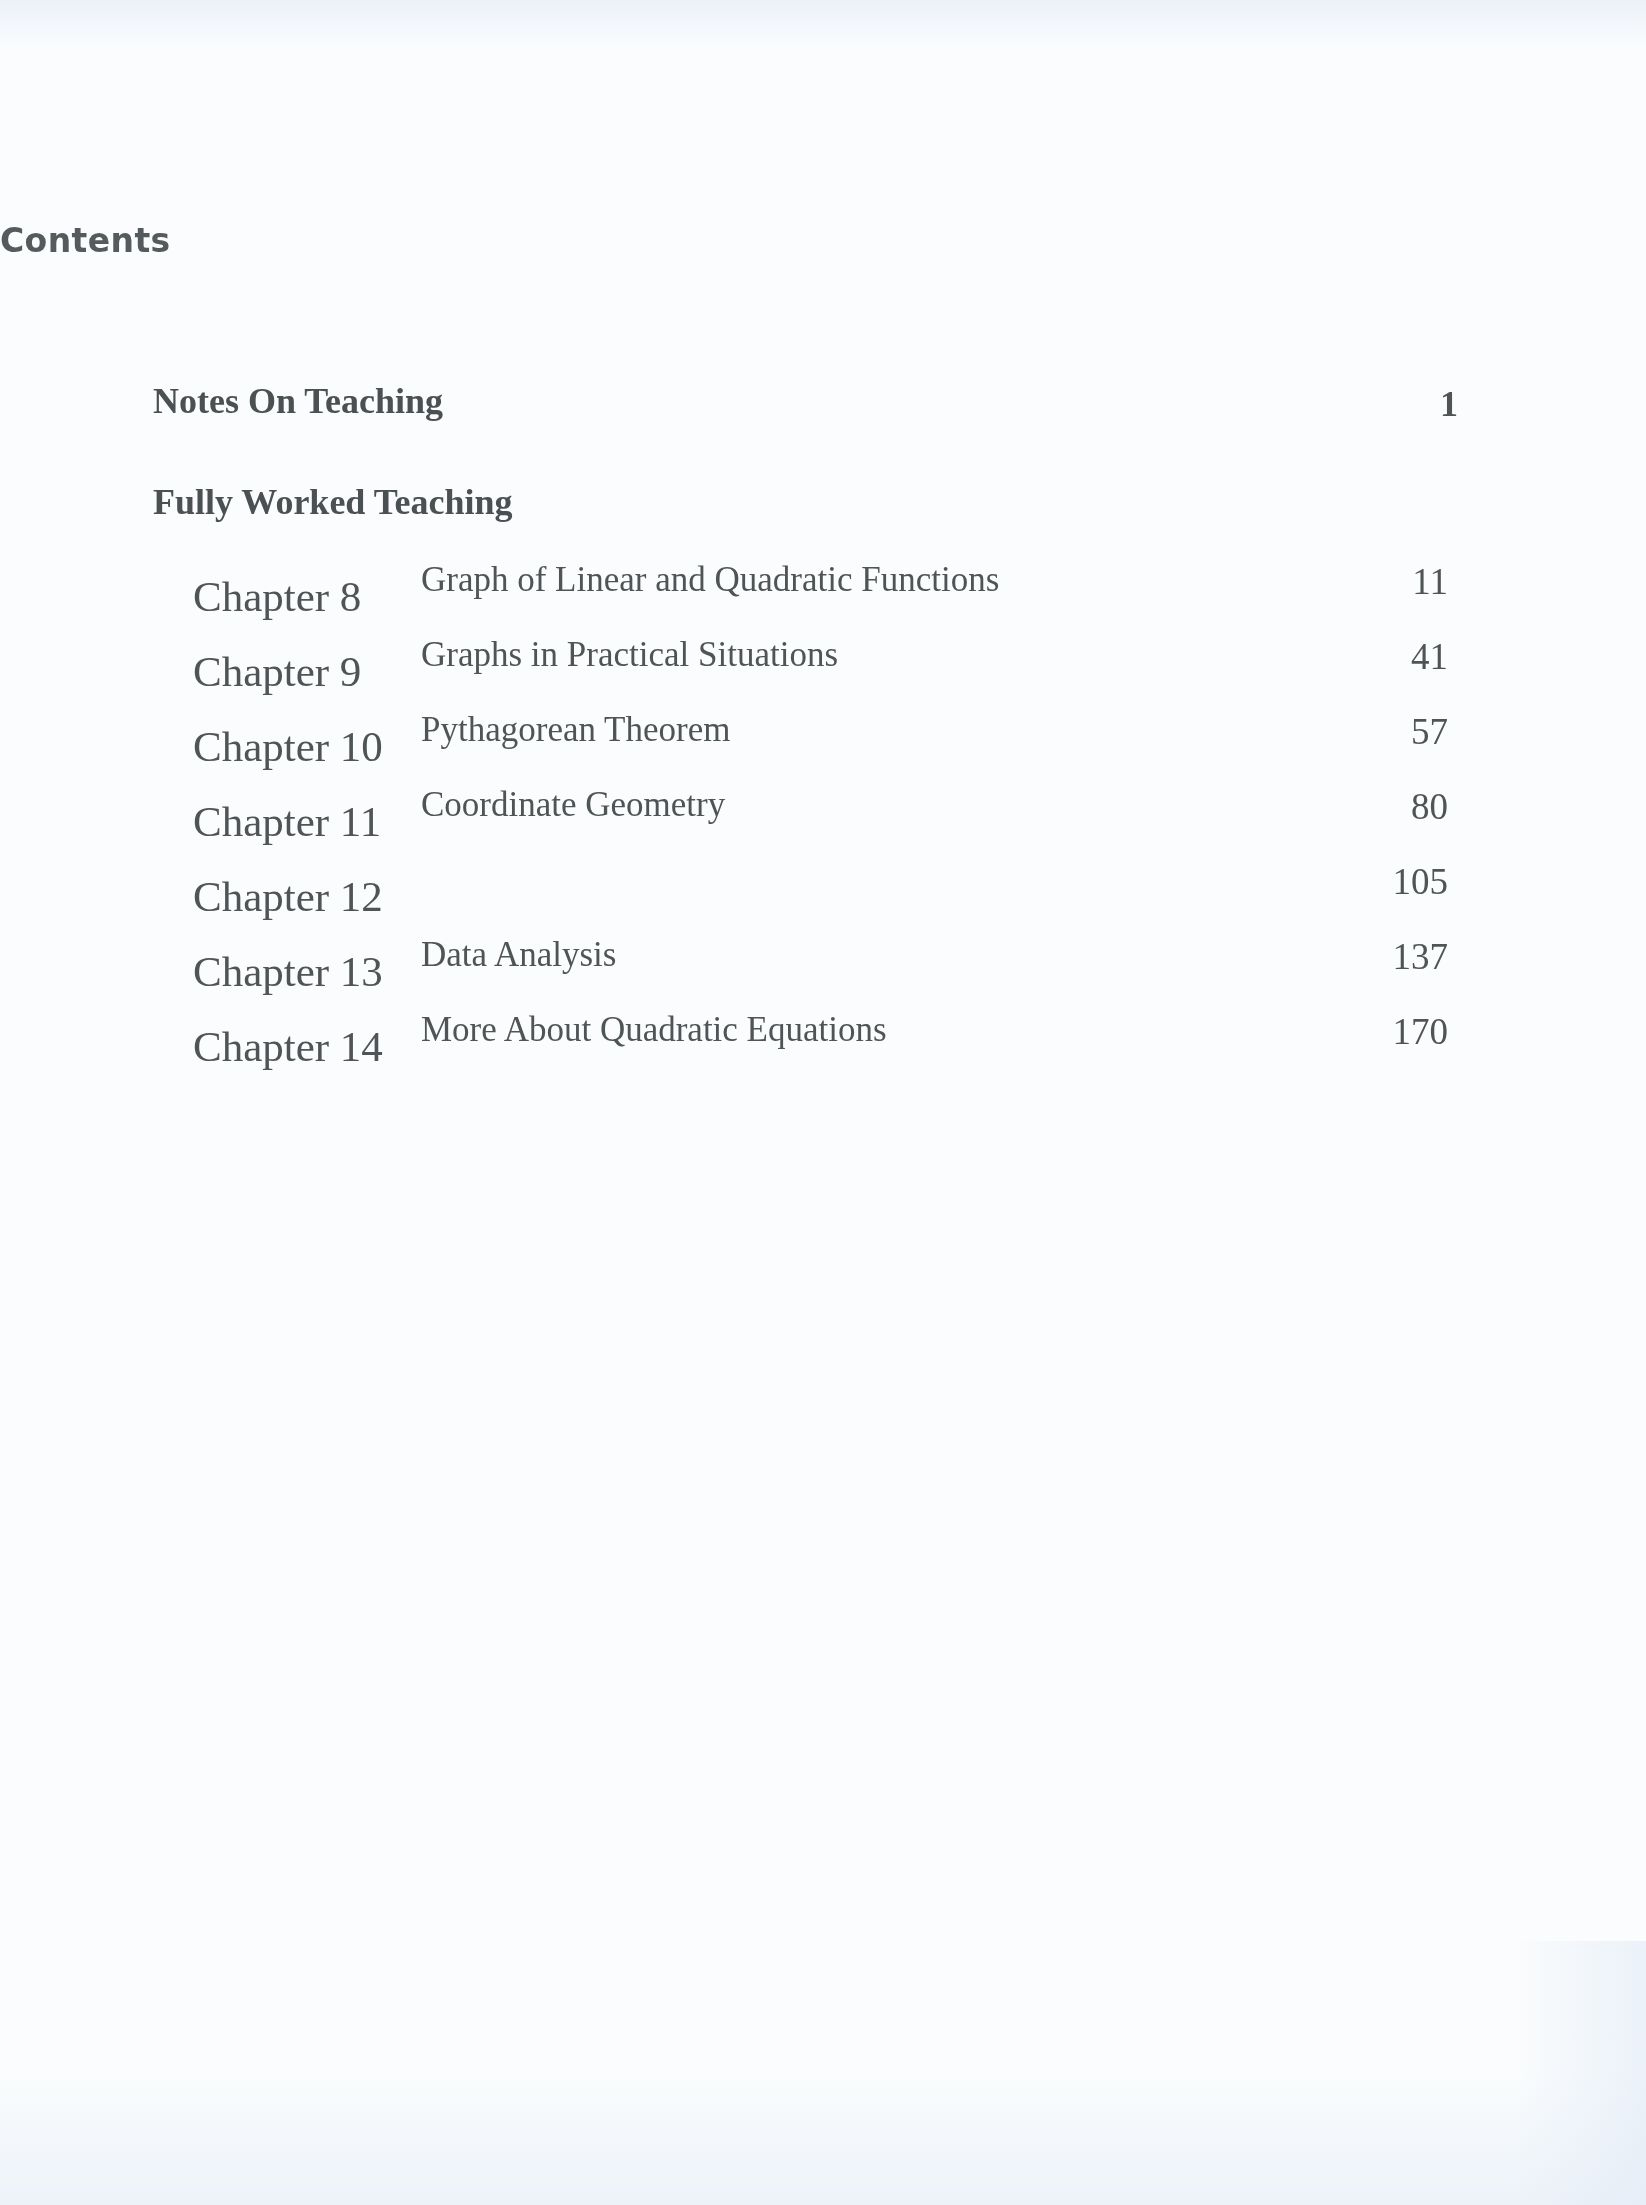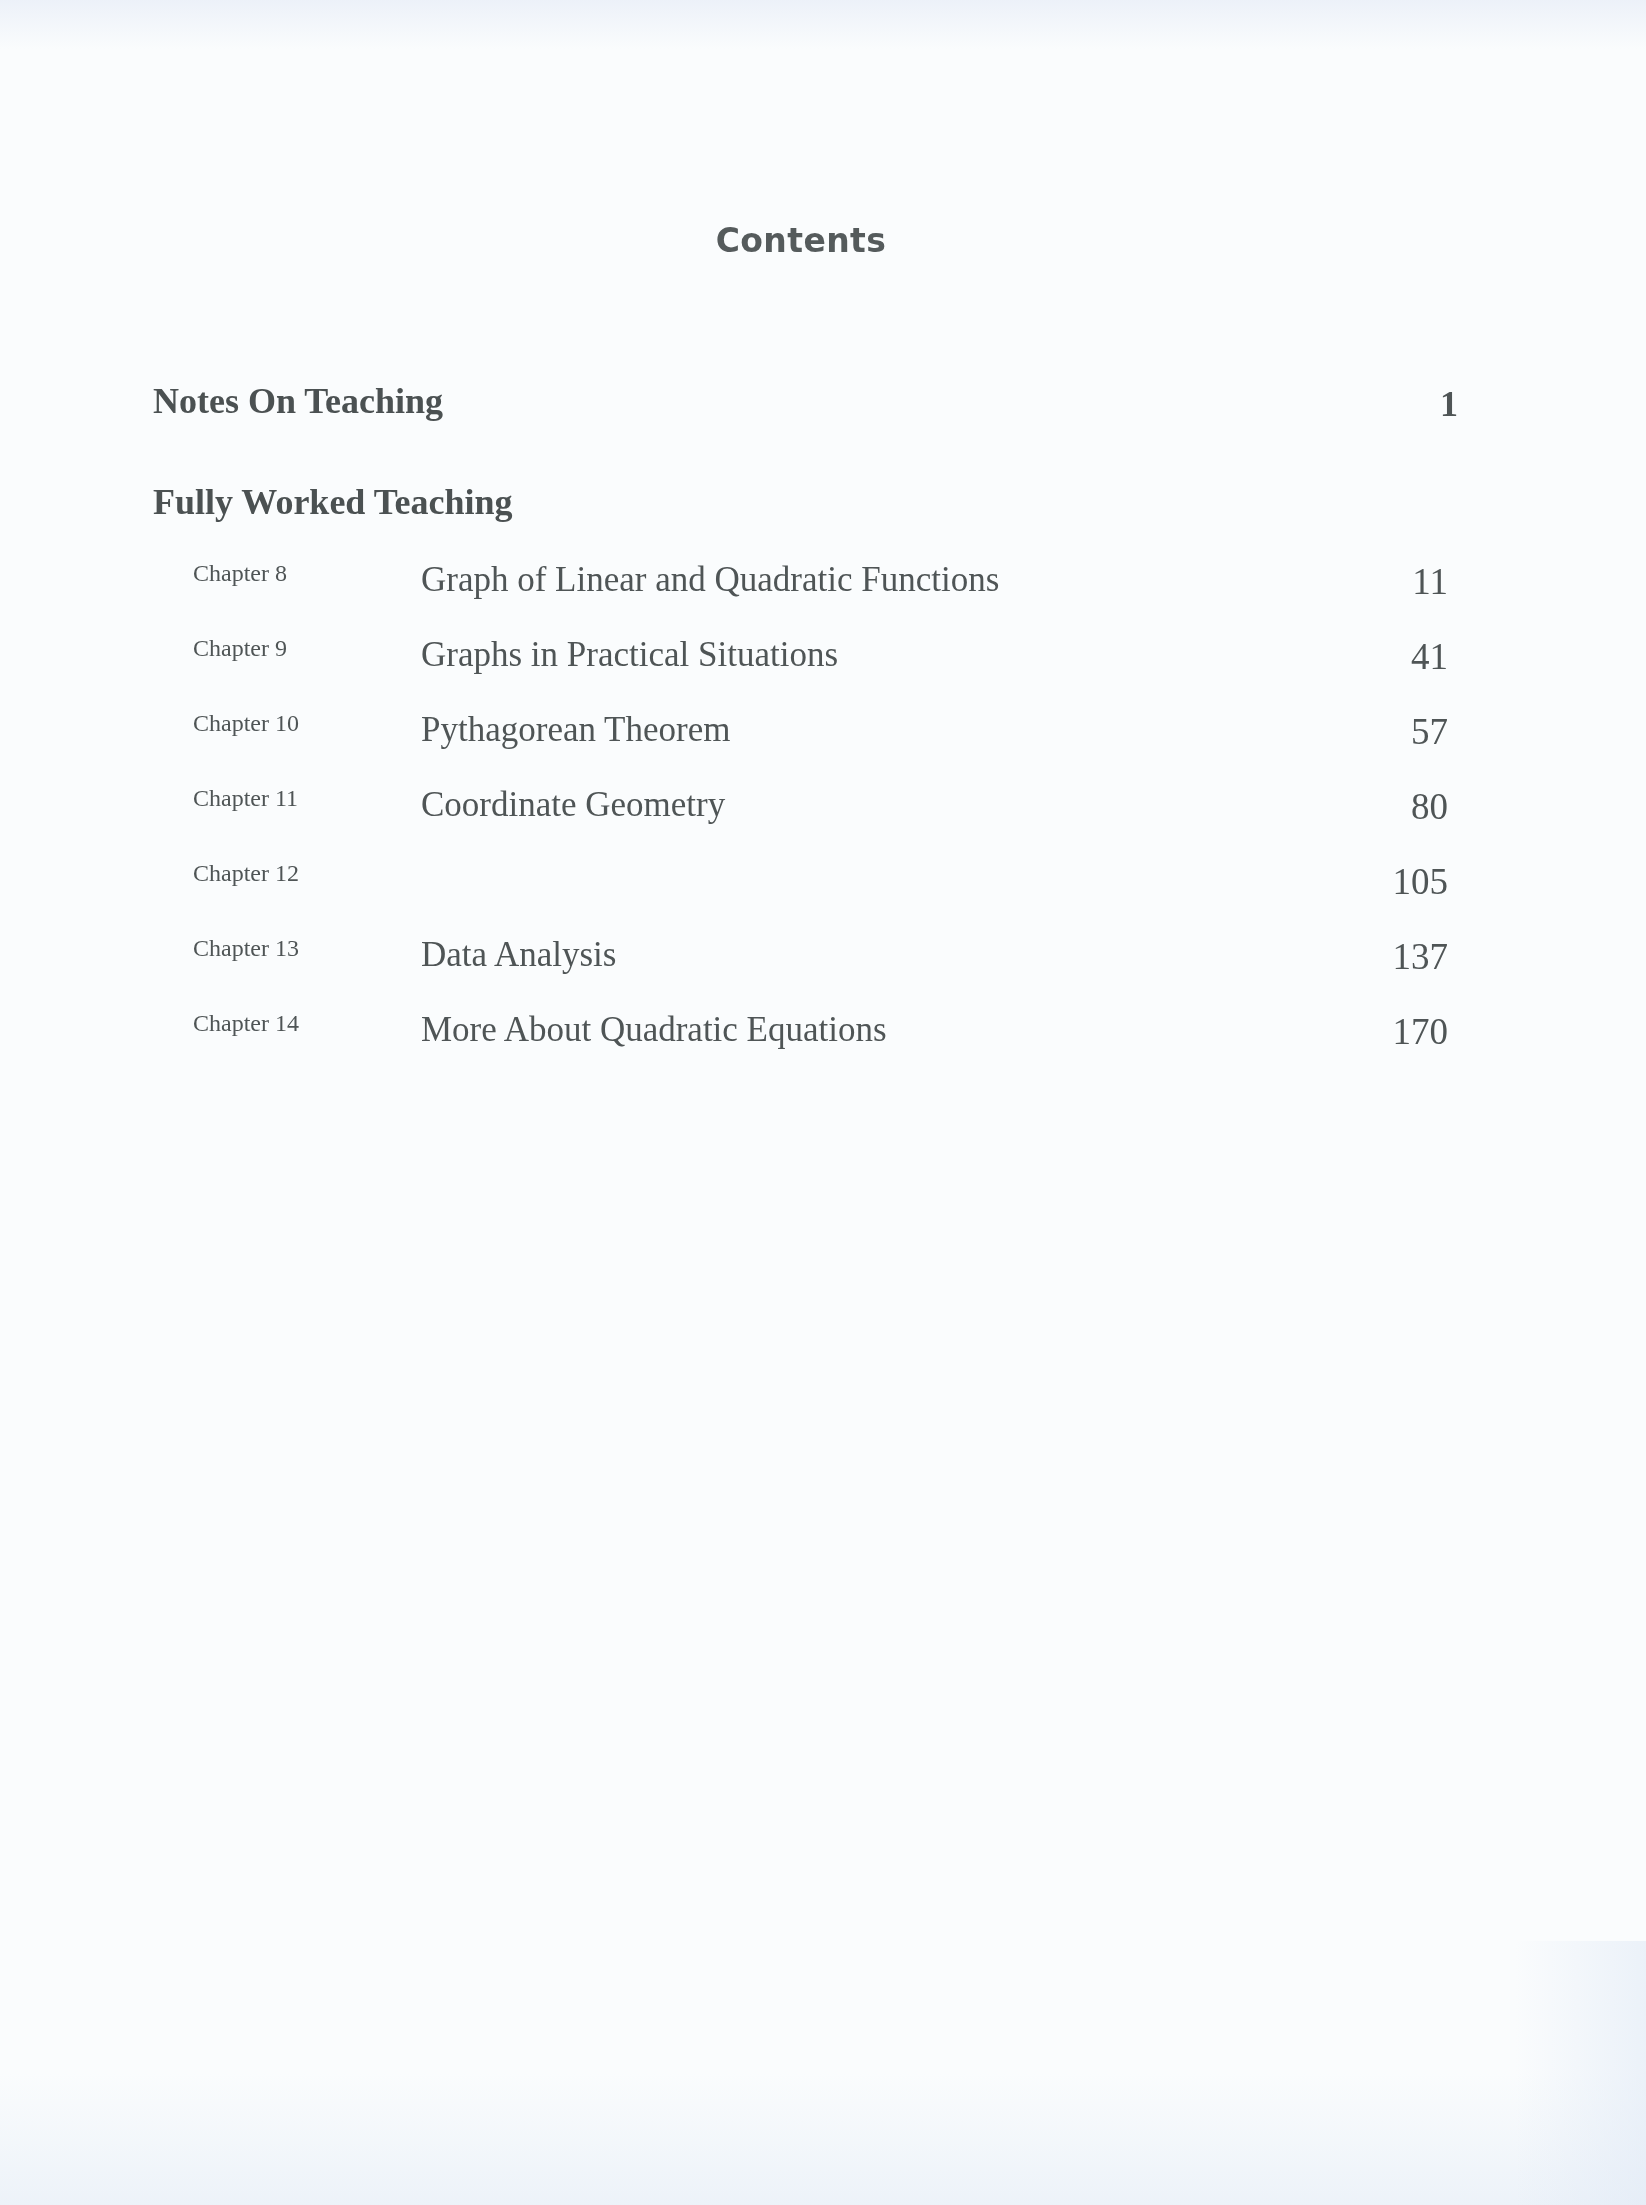"Contents" .contents-title { text-align: center -> left }
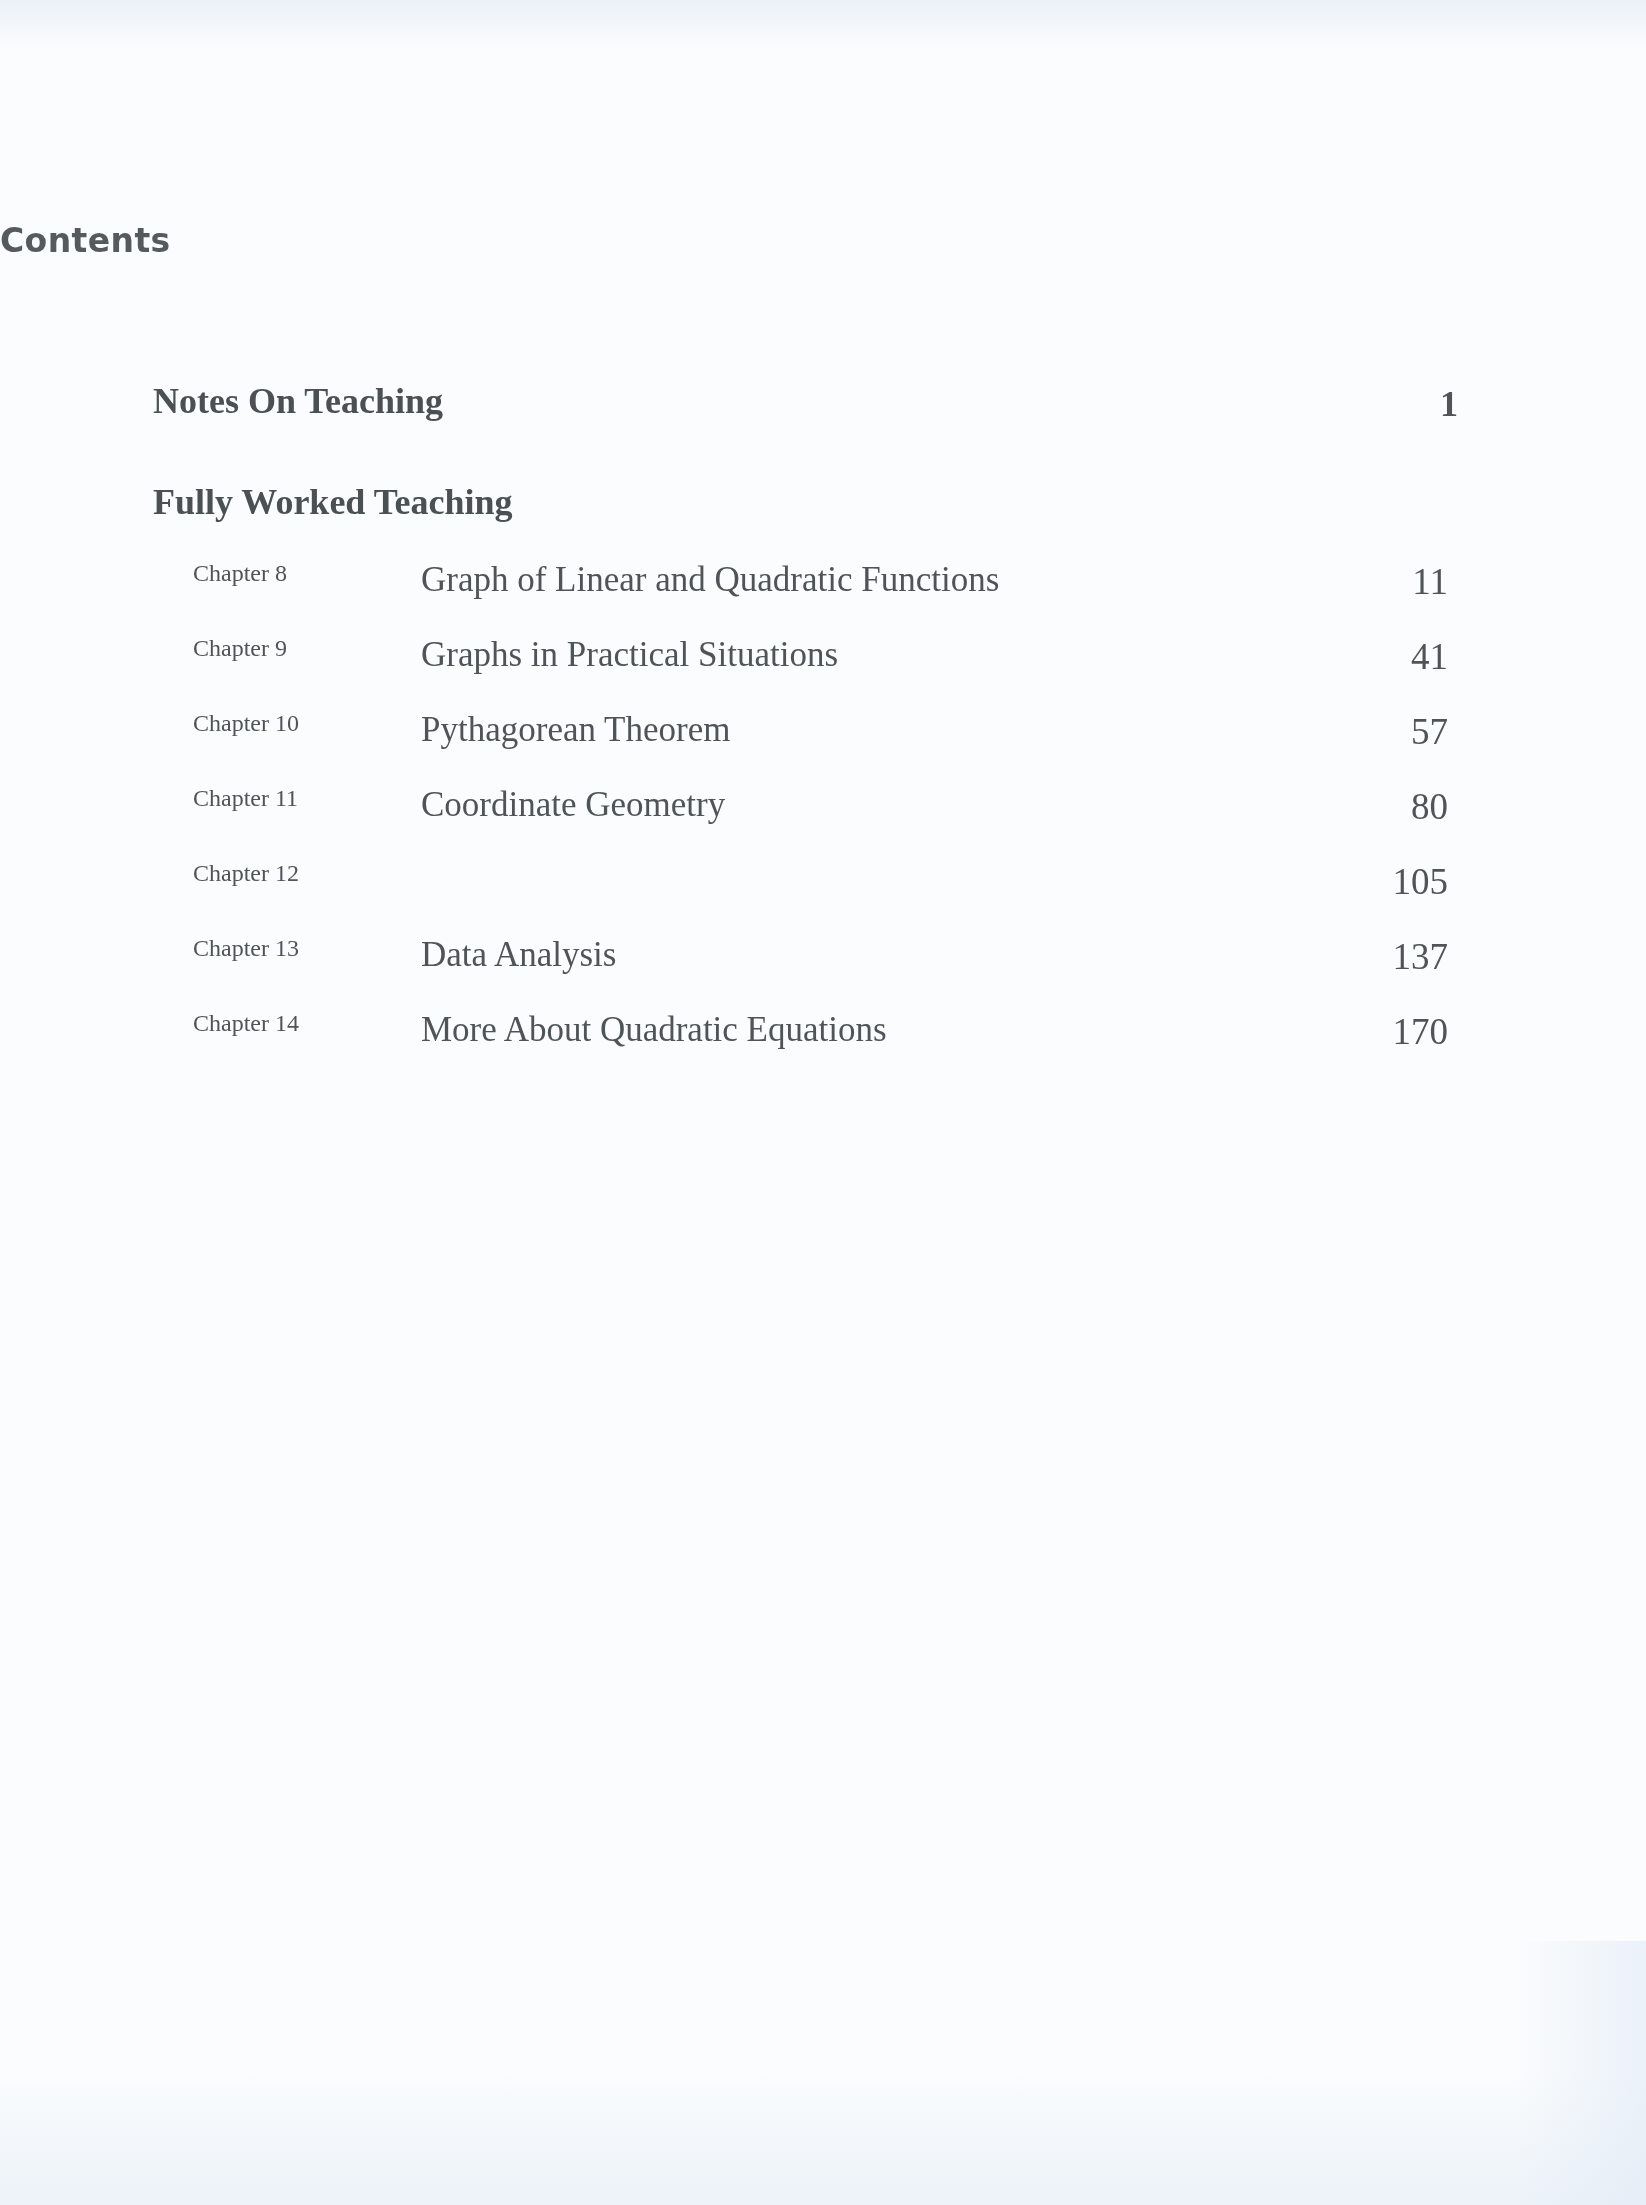"Chapter 8" .chapter-label { font-size: 24px -> 43px; top: 0 -> 12px }
